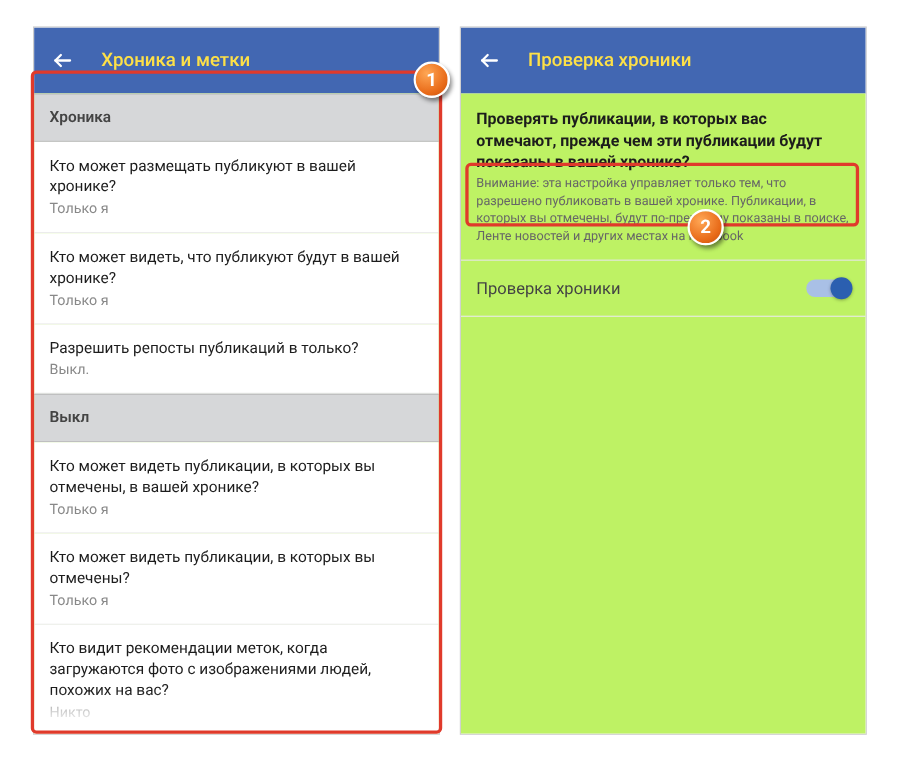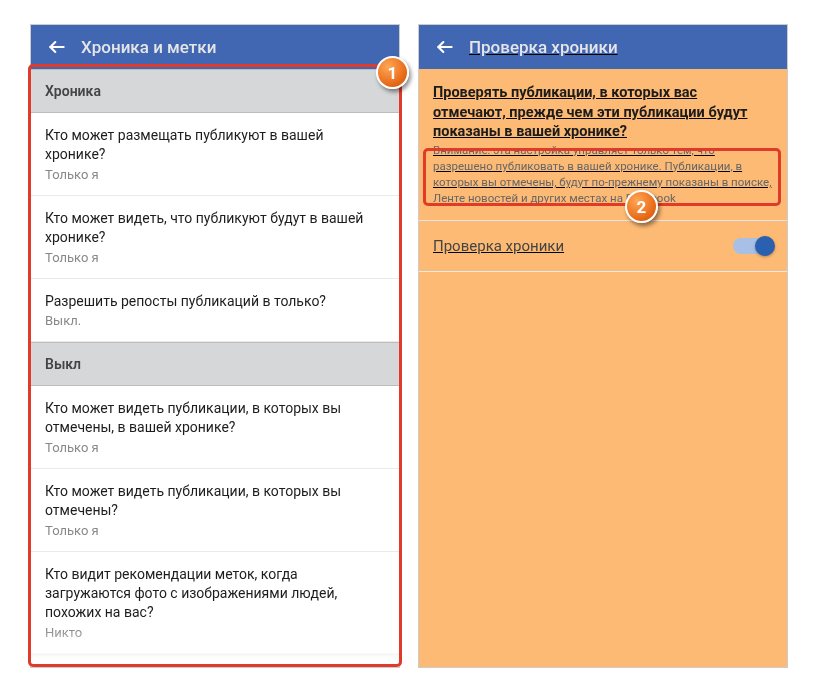"Хроника и метки" .fb-header { color: #e5e5e5 -> #fde047; gap: none -> 11px; height: 44px -> 60px }
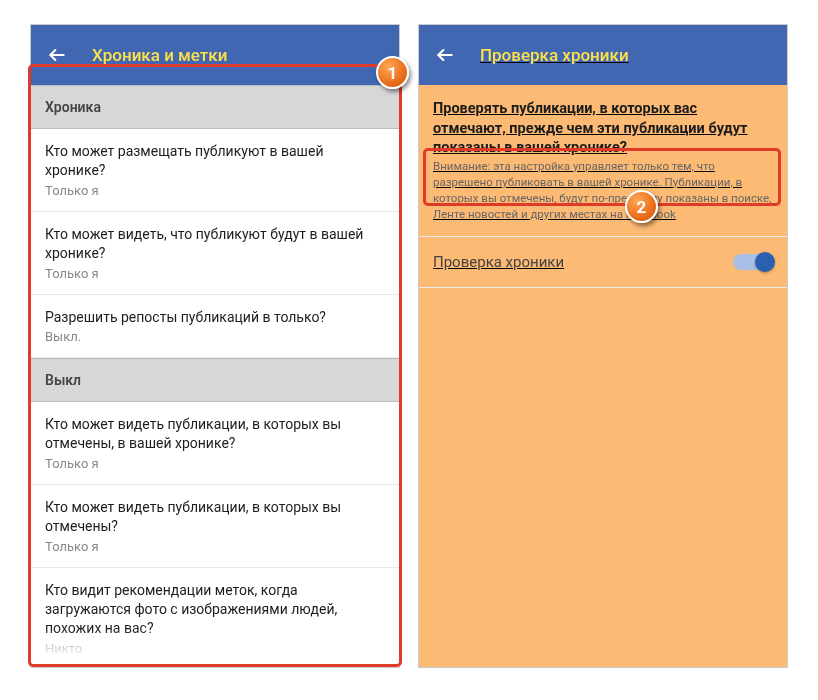"Проверка хроники" .phone-right { text-decoration: underline -> none }
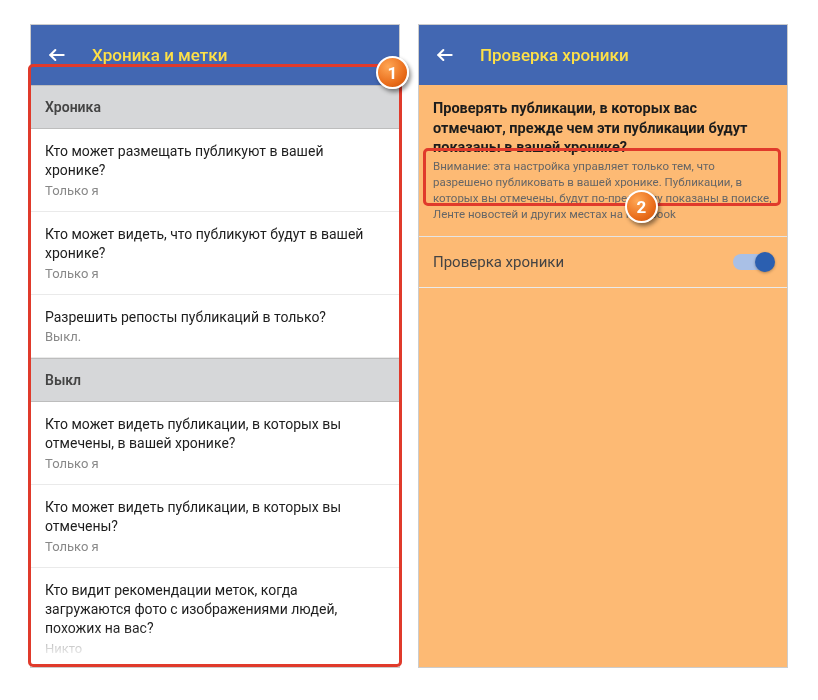"Хроника" .content { background: #fdba74 -> #bef264 }
